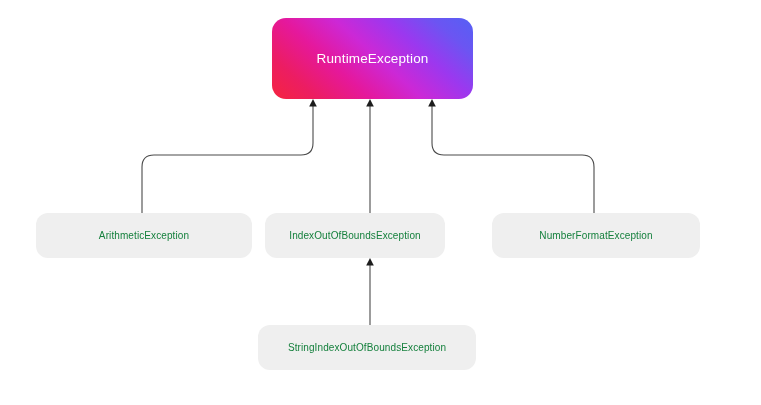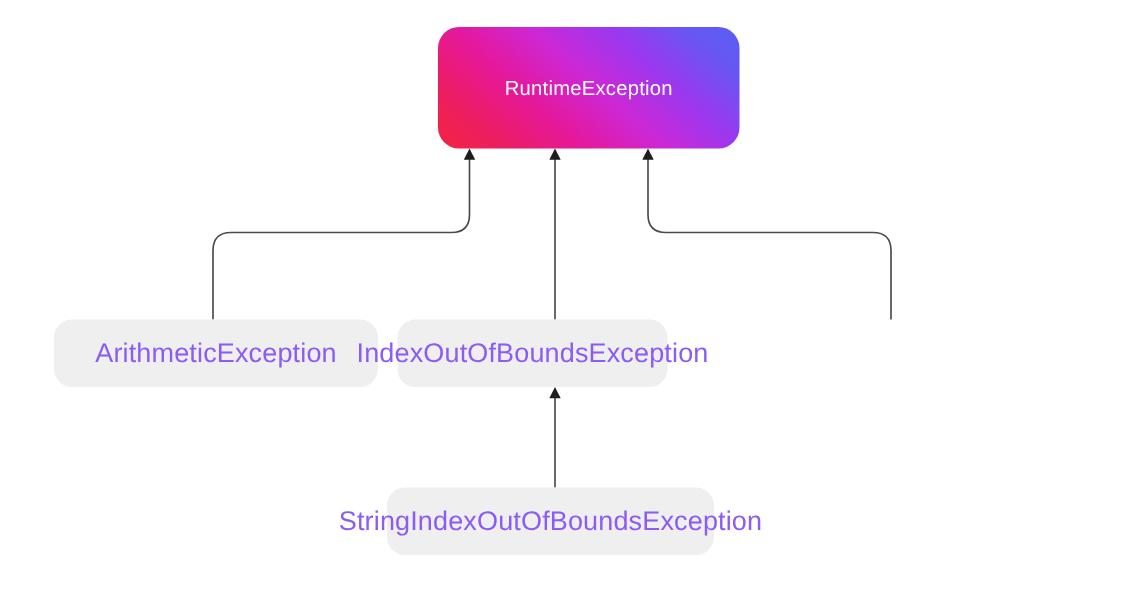"RuntimeException" .node-root { margin-left: 20px -> none }
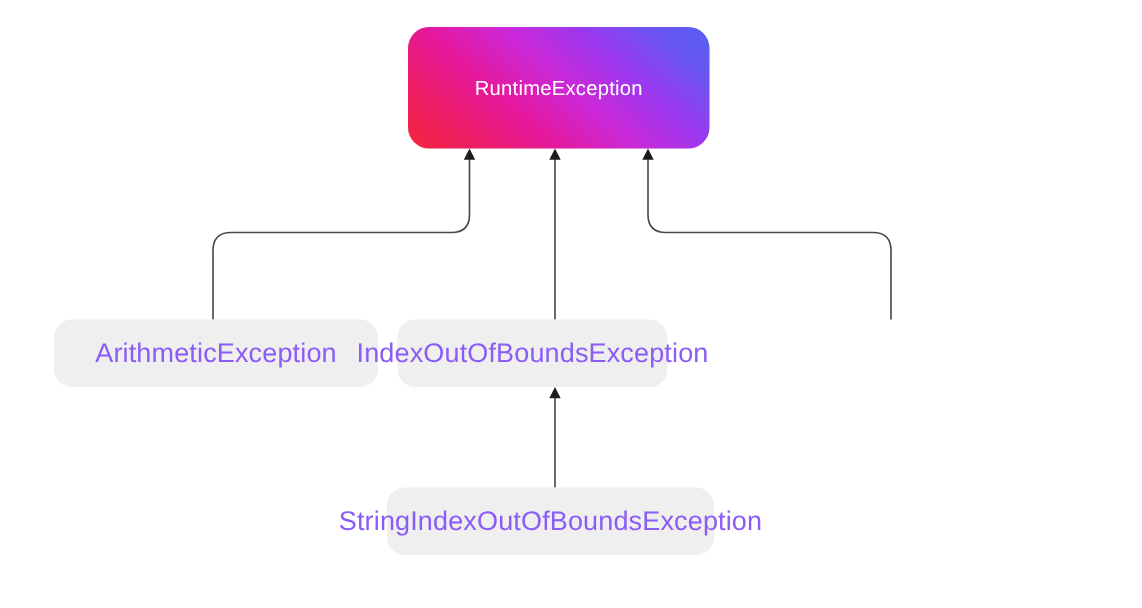"ArithmeticException" .node-child .node-label { color: #8b5cf6 -> #15803d; font-size: 18px -> 10px }
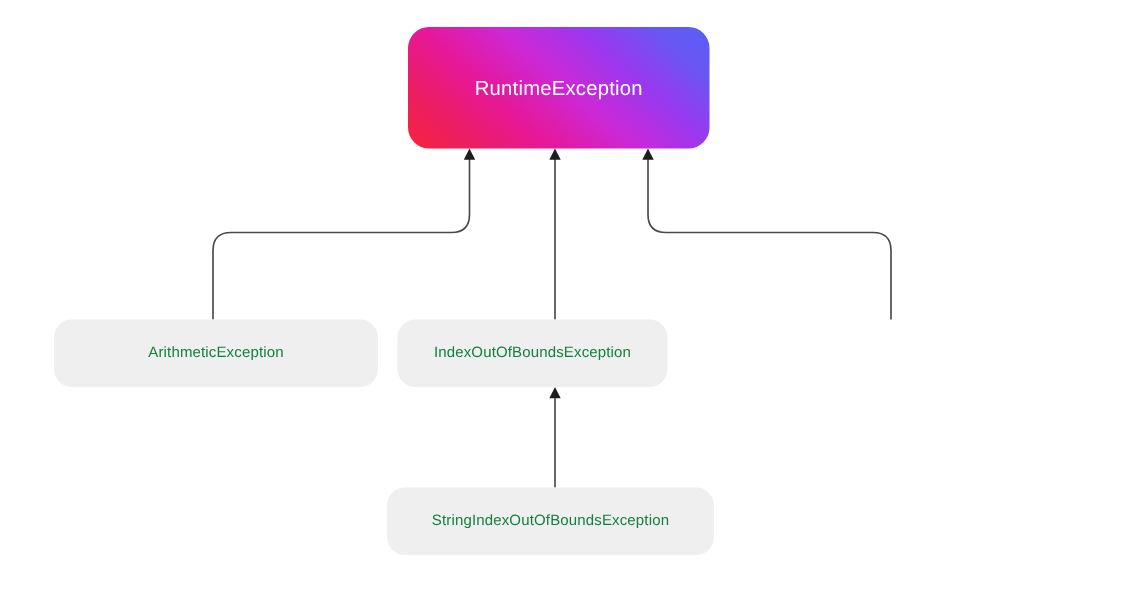"NumberFormatException" div.node { html: none -> <div> <span>NumberFormatException</span> </div> }
